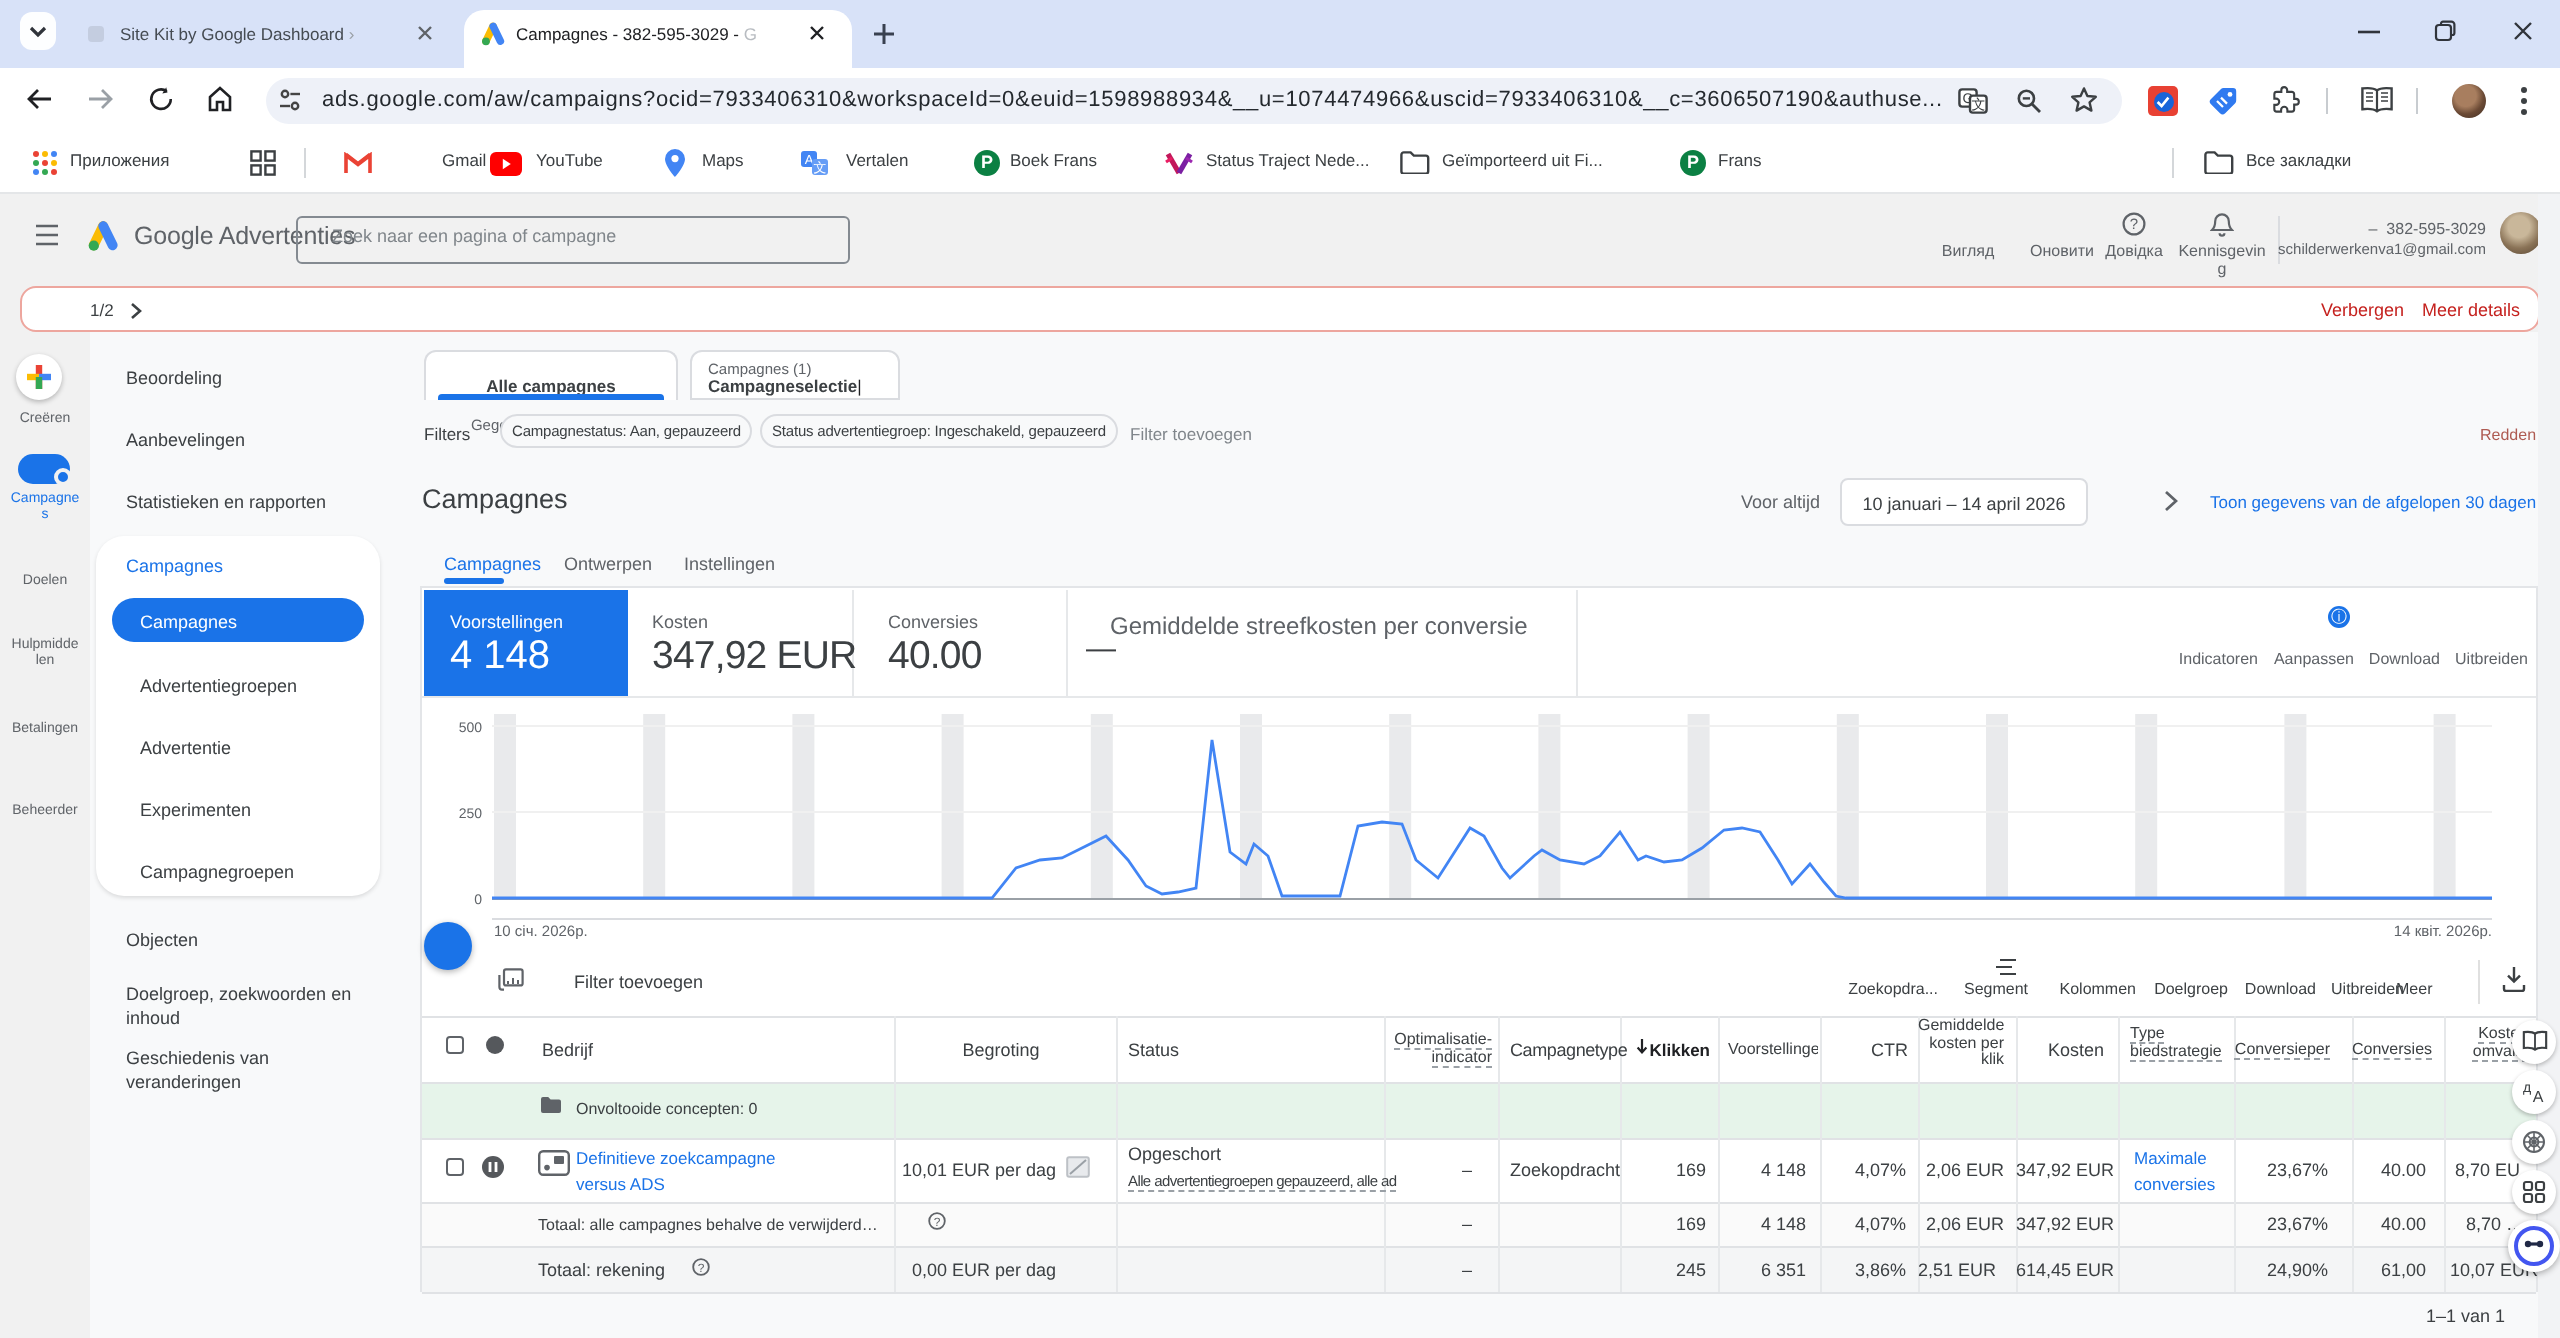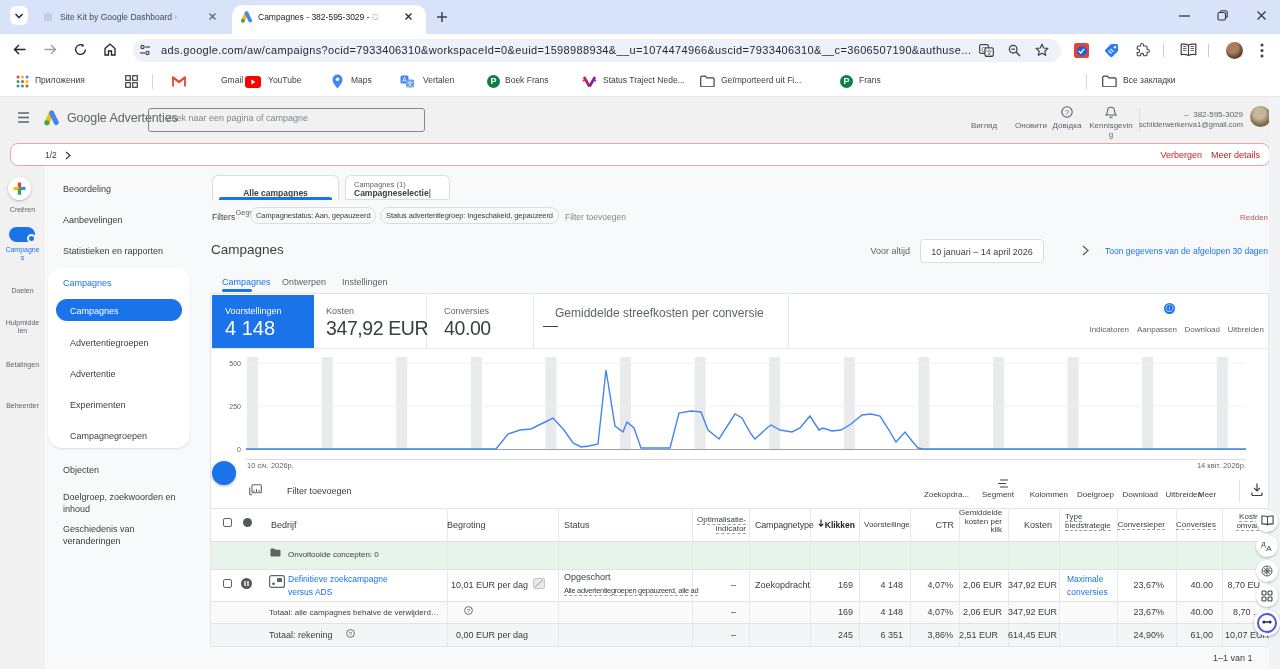"Begroting" div.num { text-align: left -> center }
